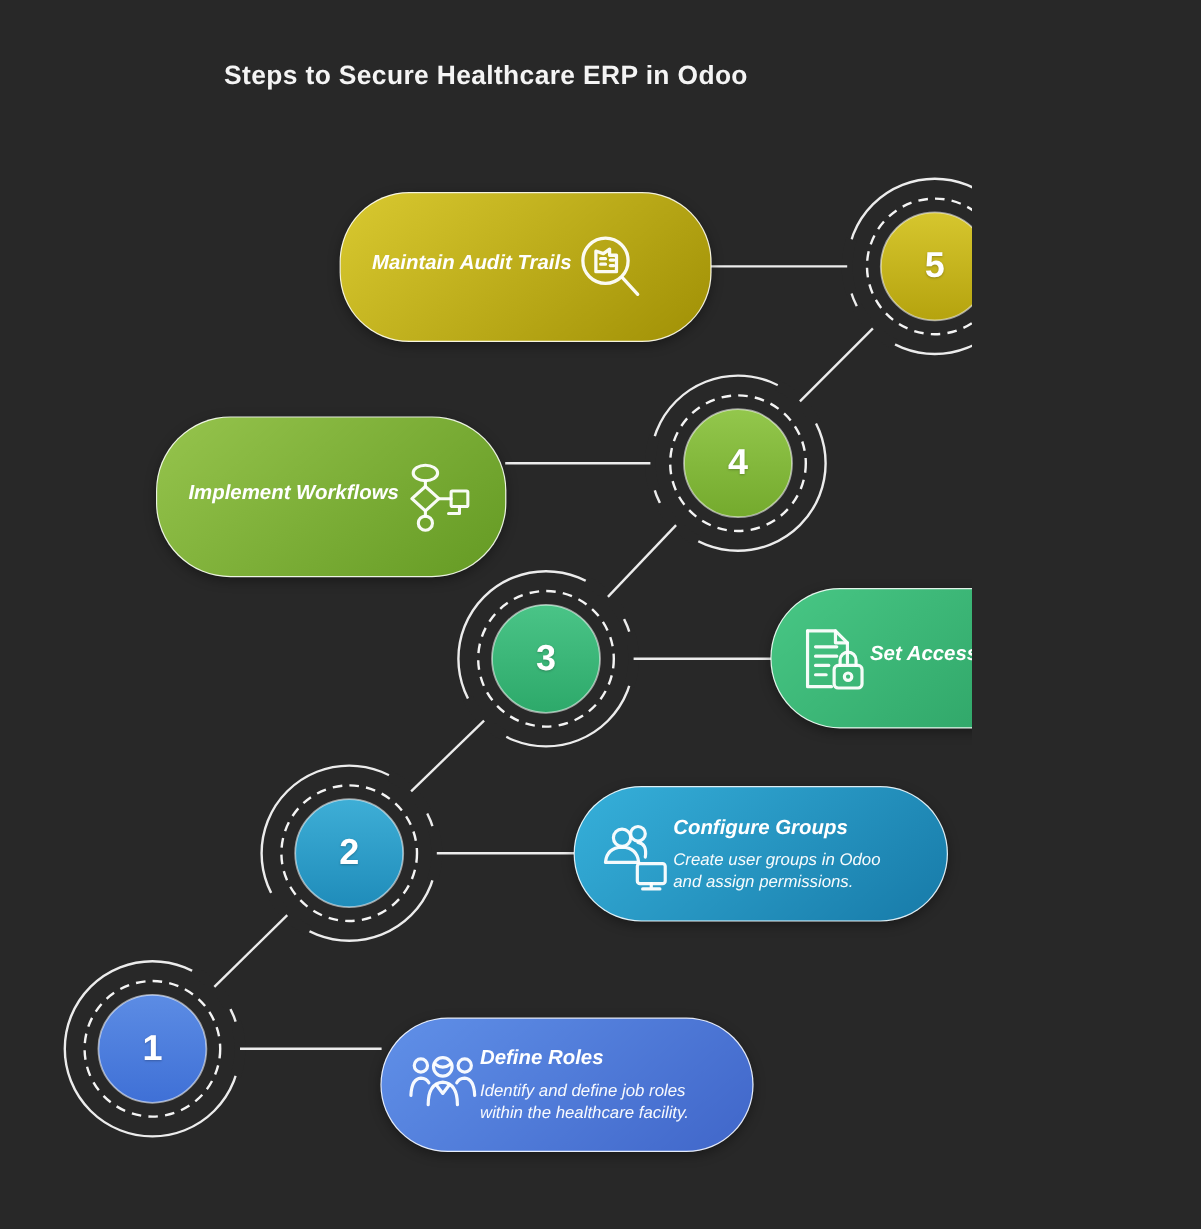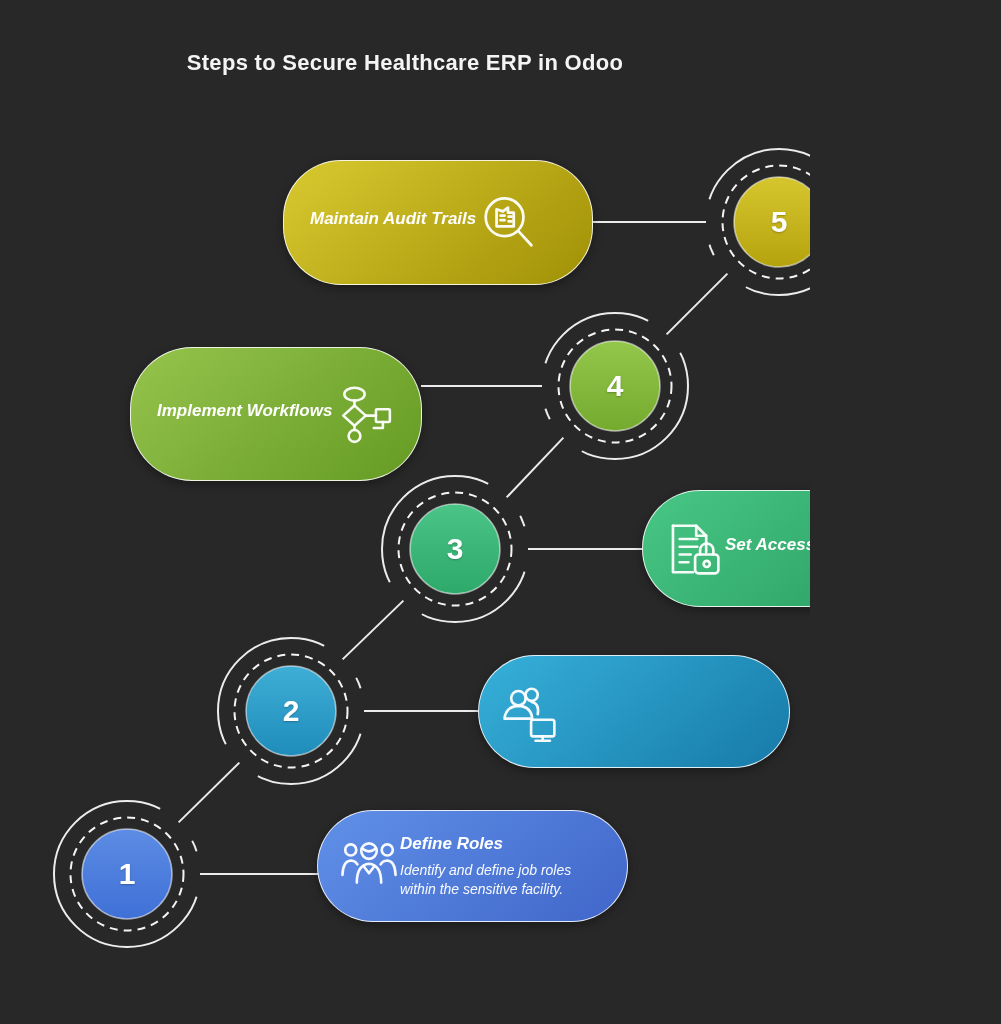"Configure Groups" div.card-text { html: none -> <div> <h3>Configure Groups</h3> <p>Create user groups in Odoo and assign permissions.</p> </div> }
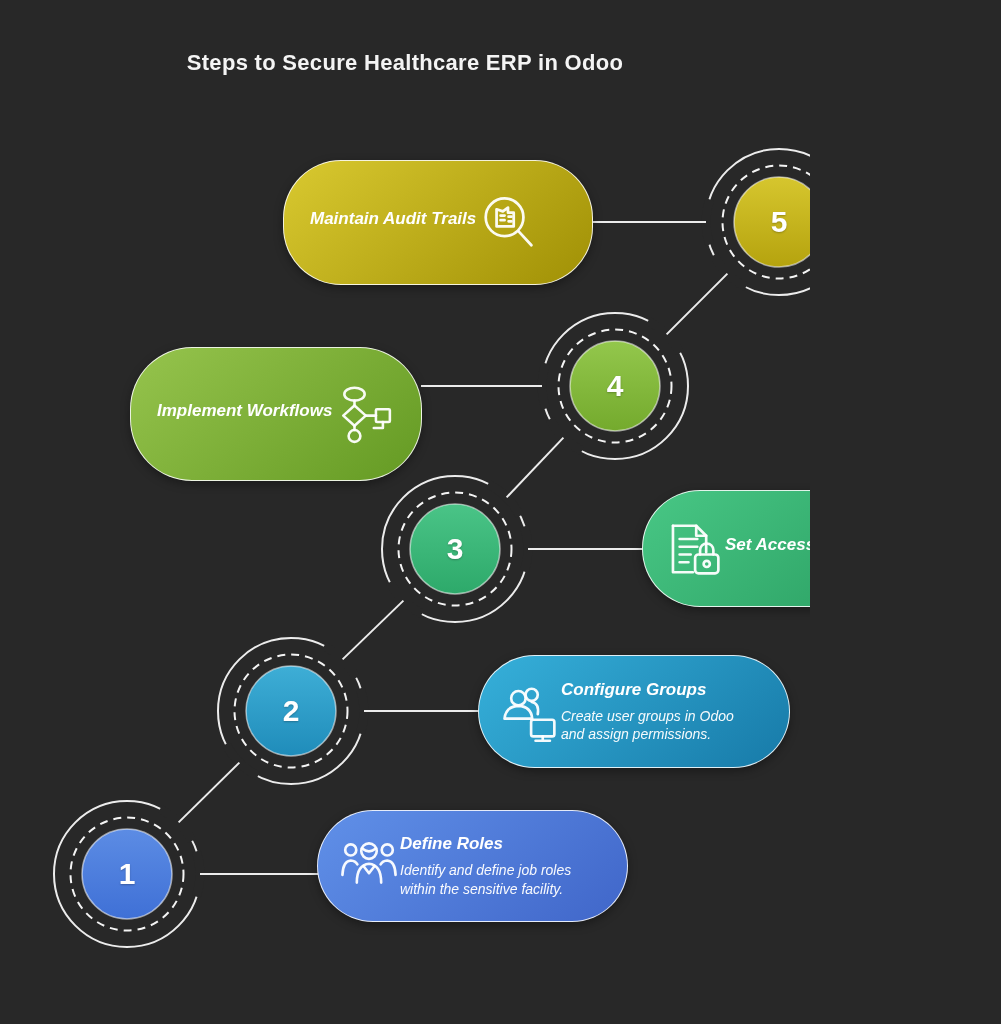"Define Roles" #card1 { top: 810px -> 848px }
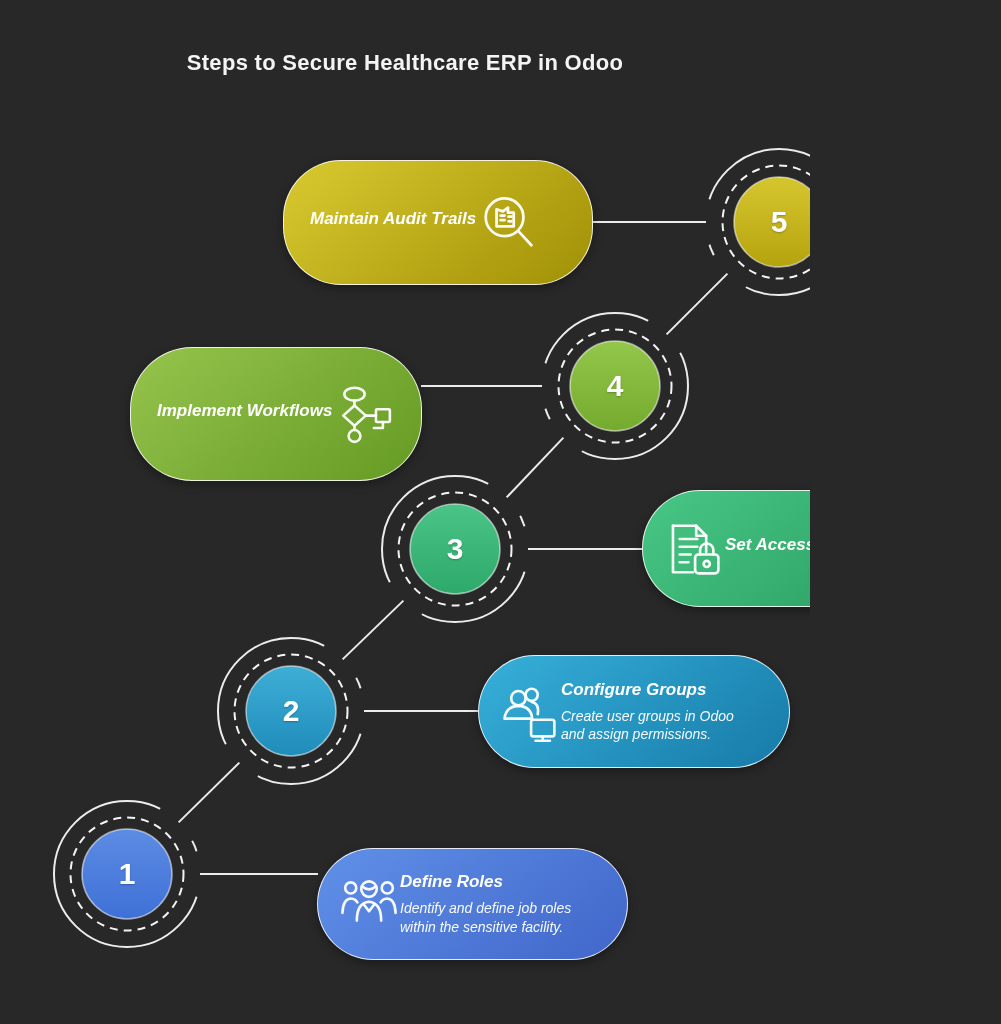"Identify and define job roles" p.card-desc { text: sensitive -> healthcare }
